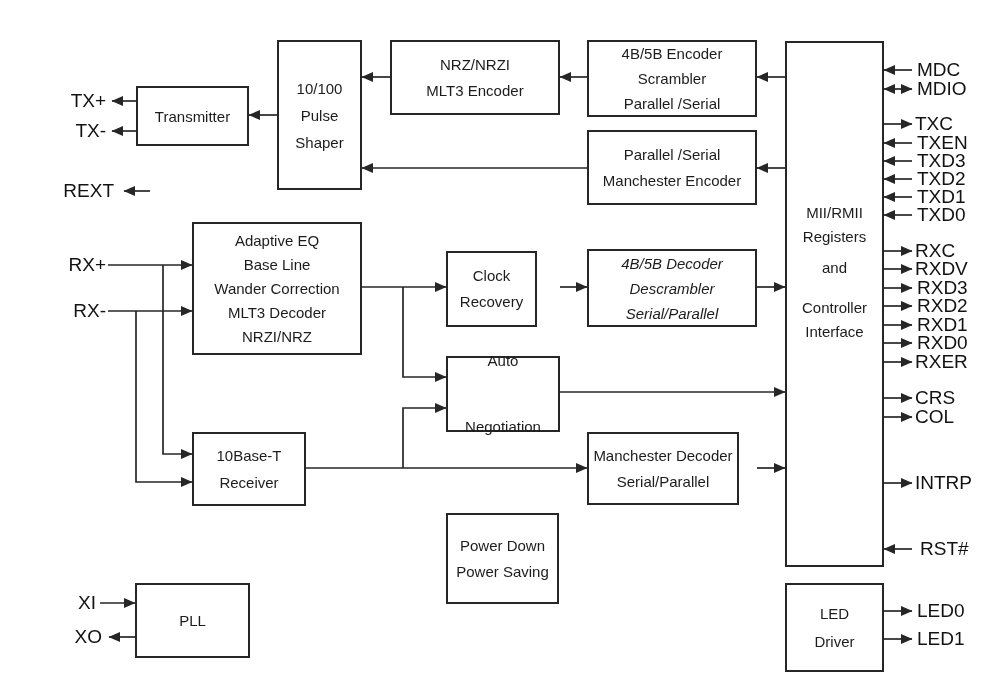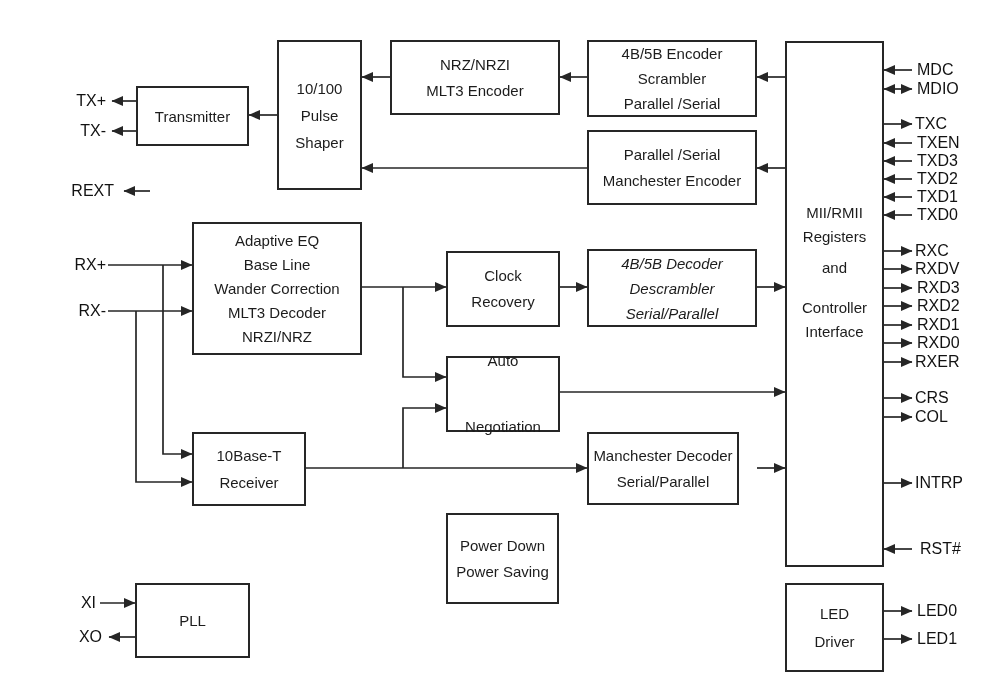"MDC" .pin { font-size: 16px -> 19px }
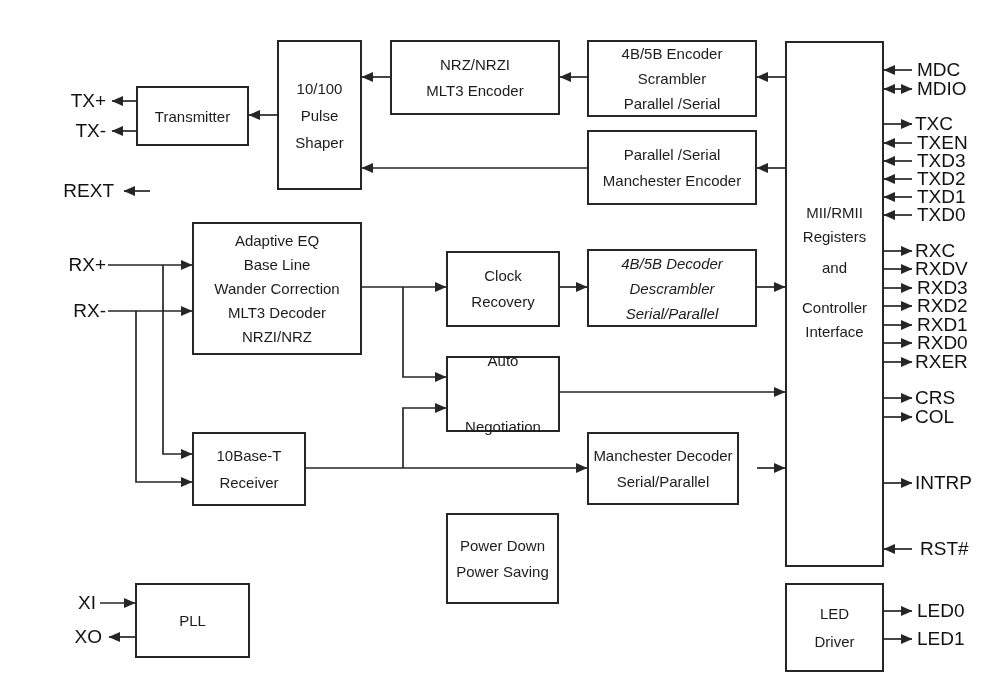"Clock" div.box { width: 114px -> 91px }
